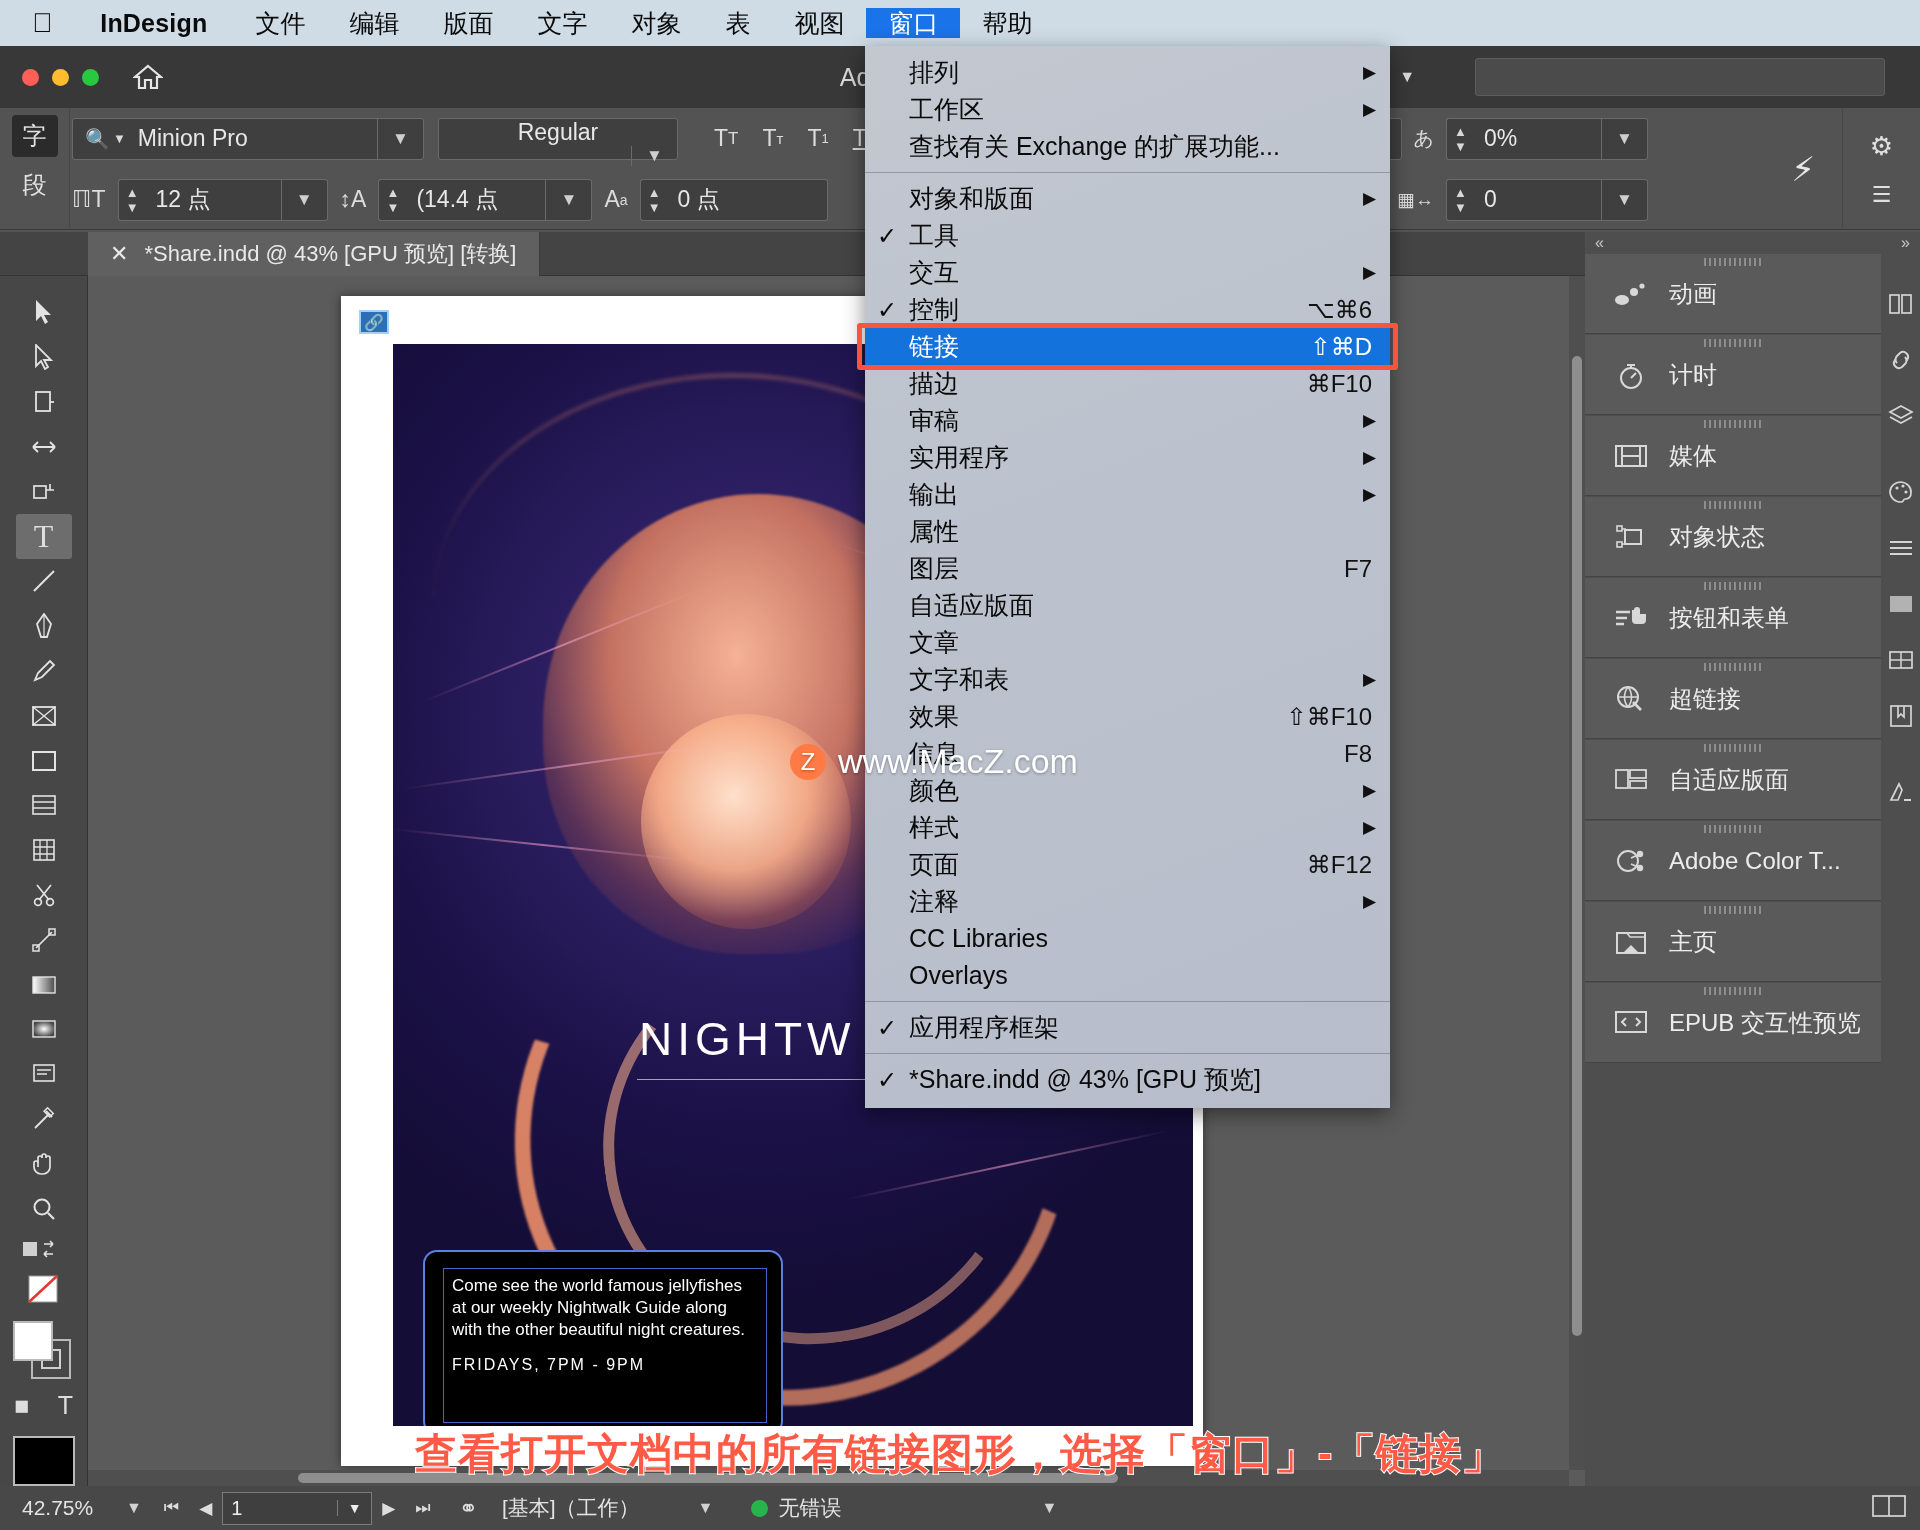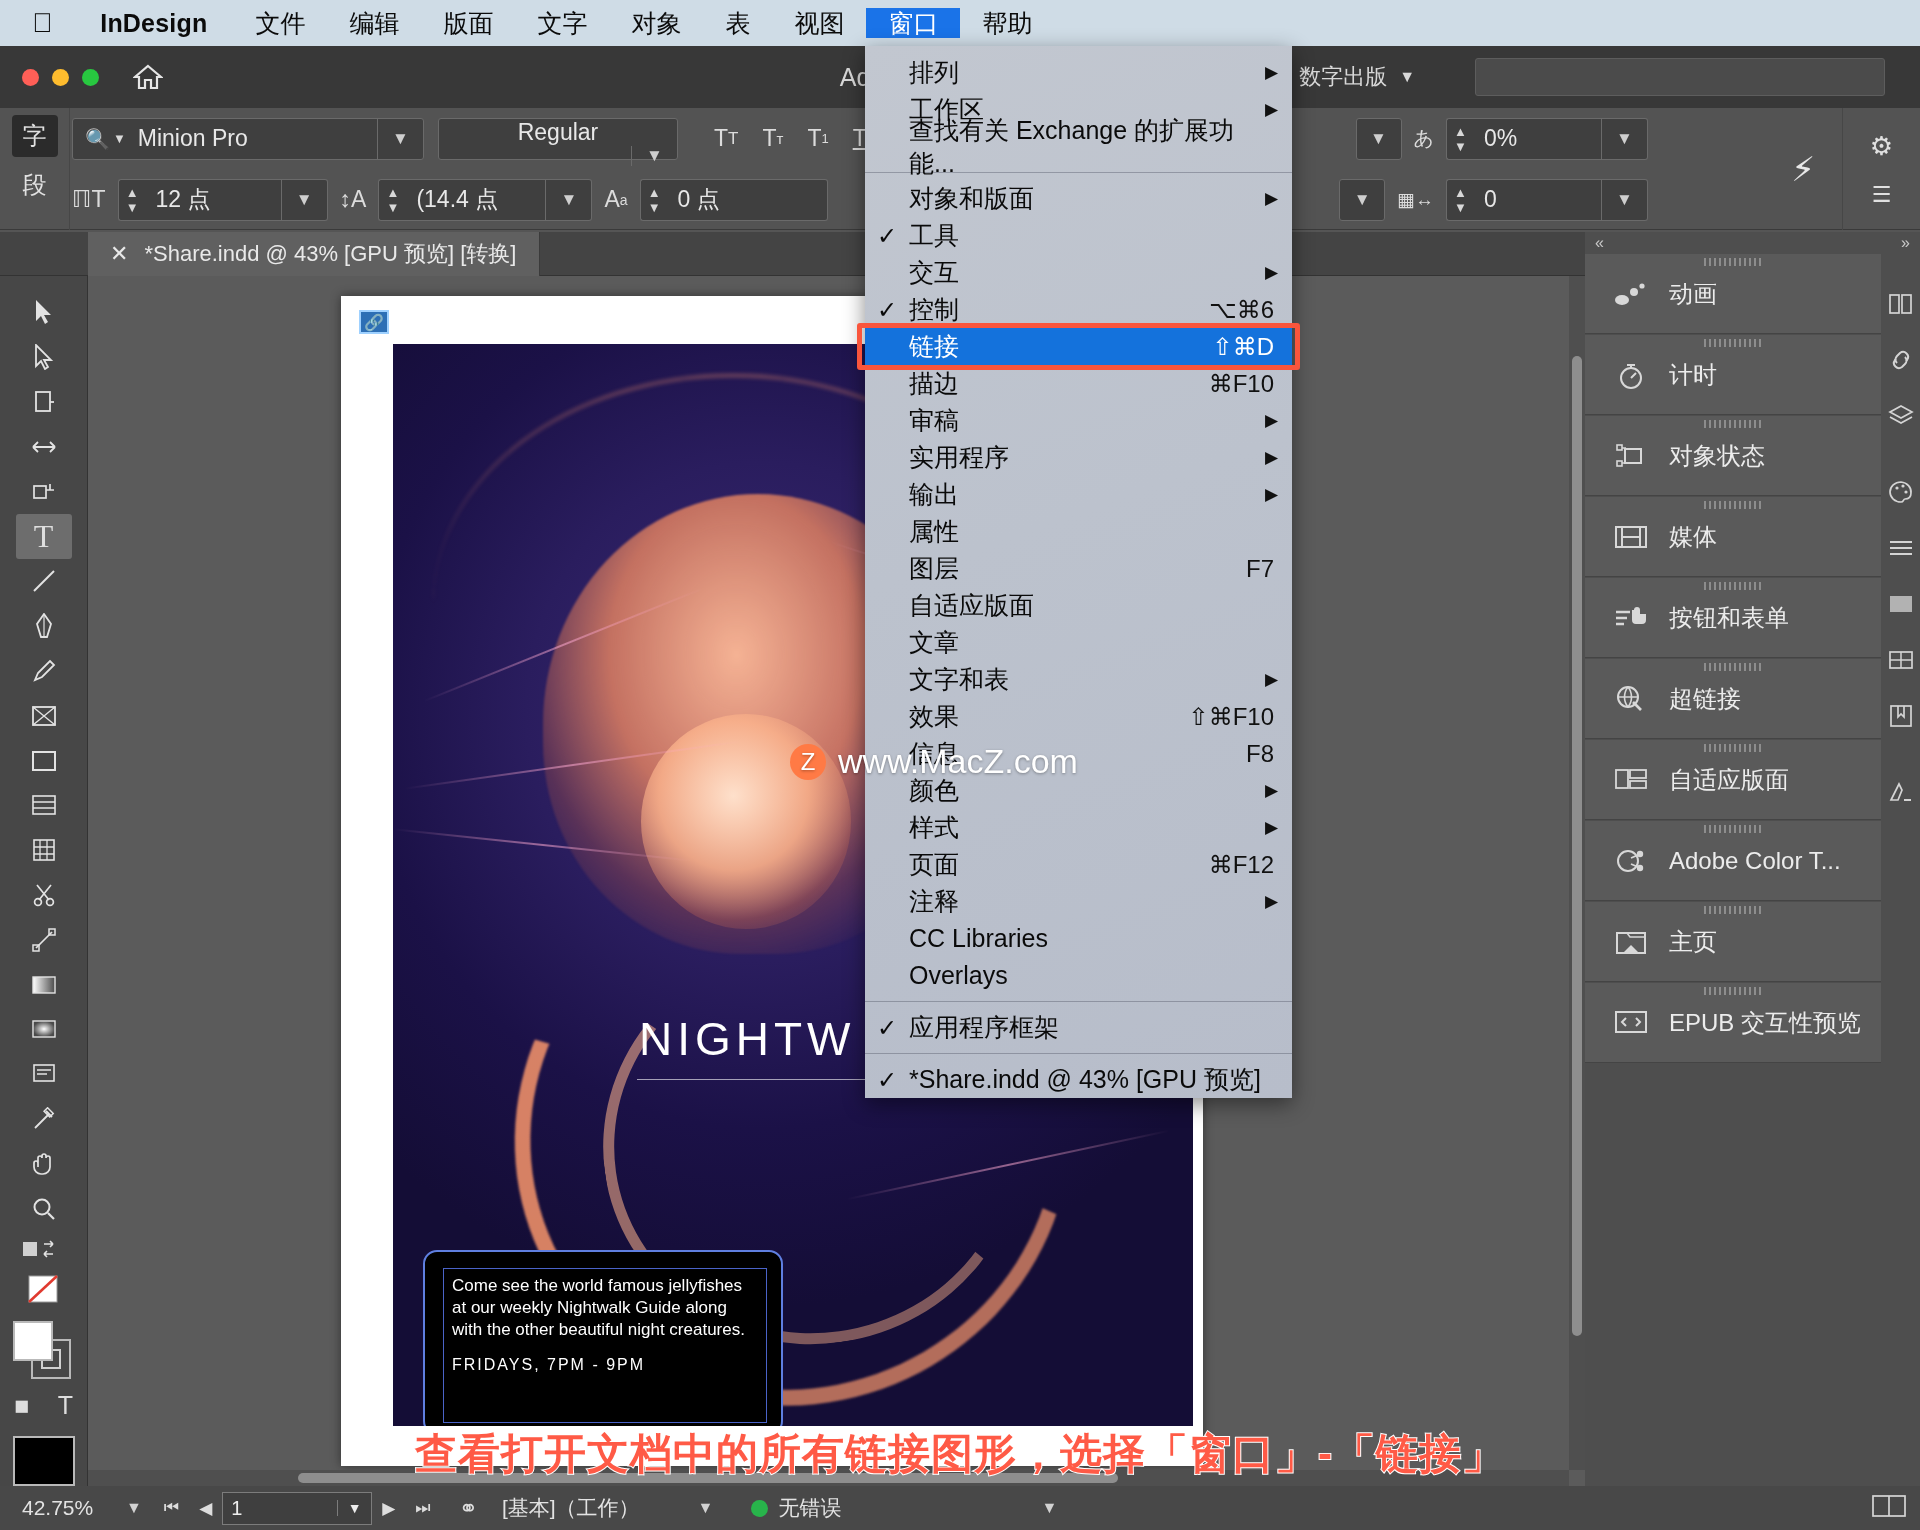"排列" .menu { padding: 8px 0 0 -> 8px 0 10px; width: 427px -> 525px }
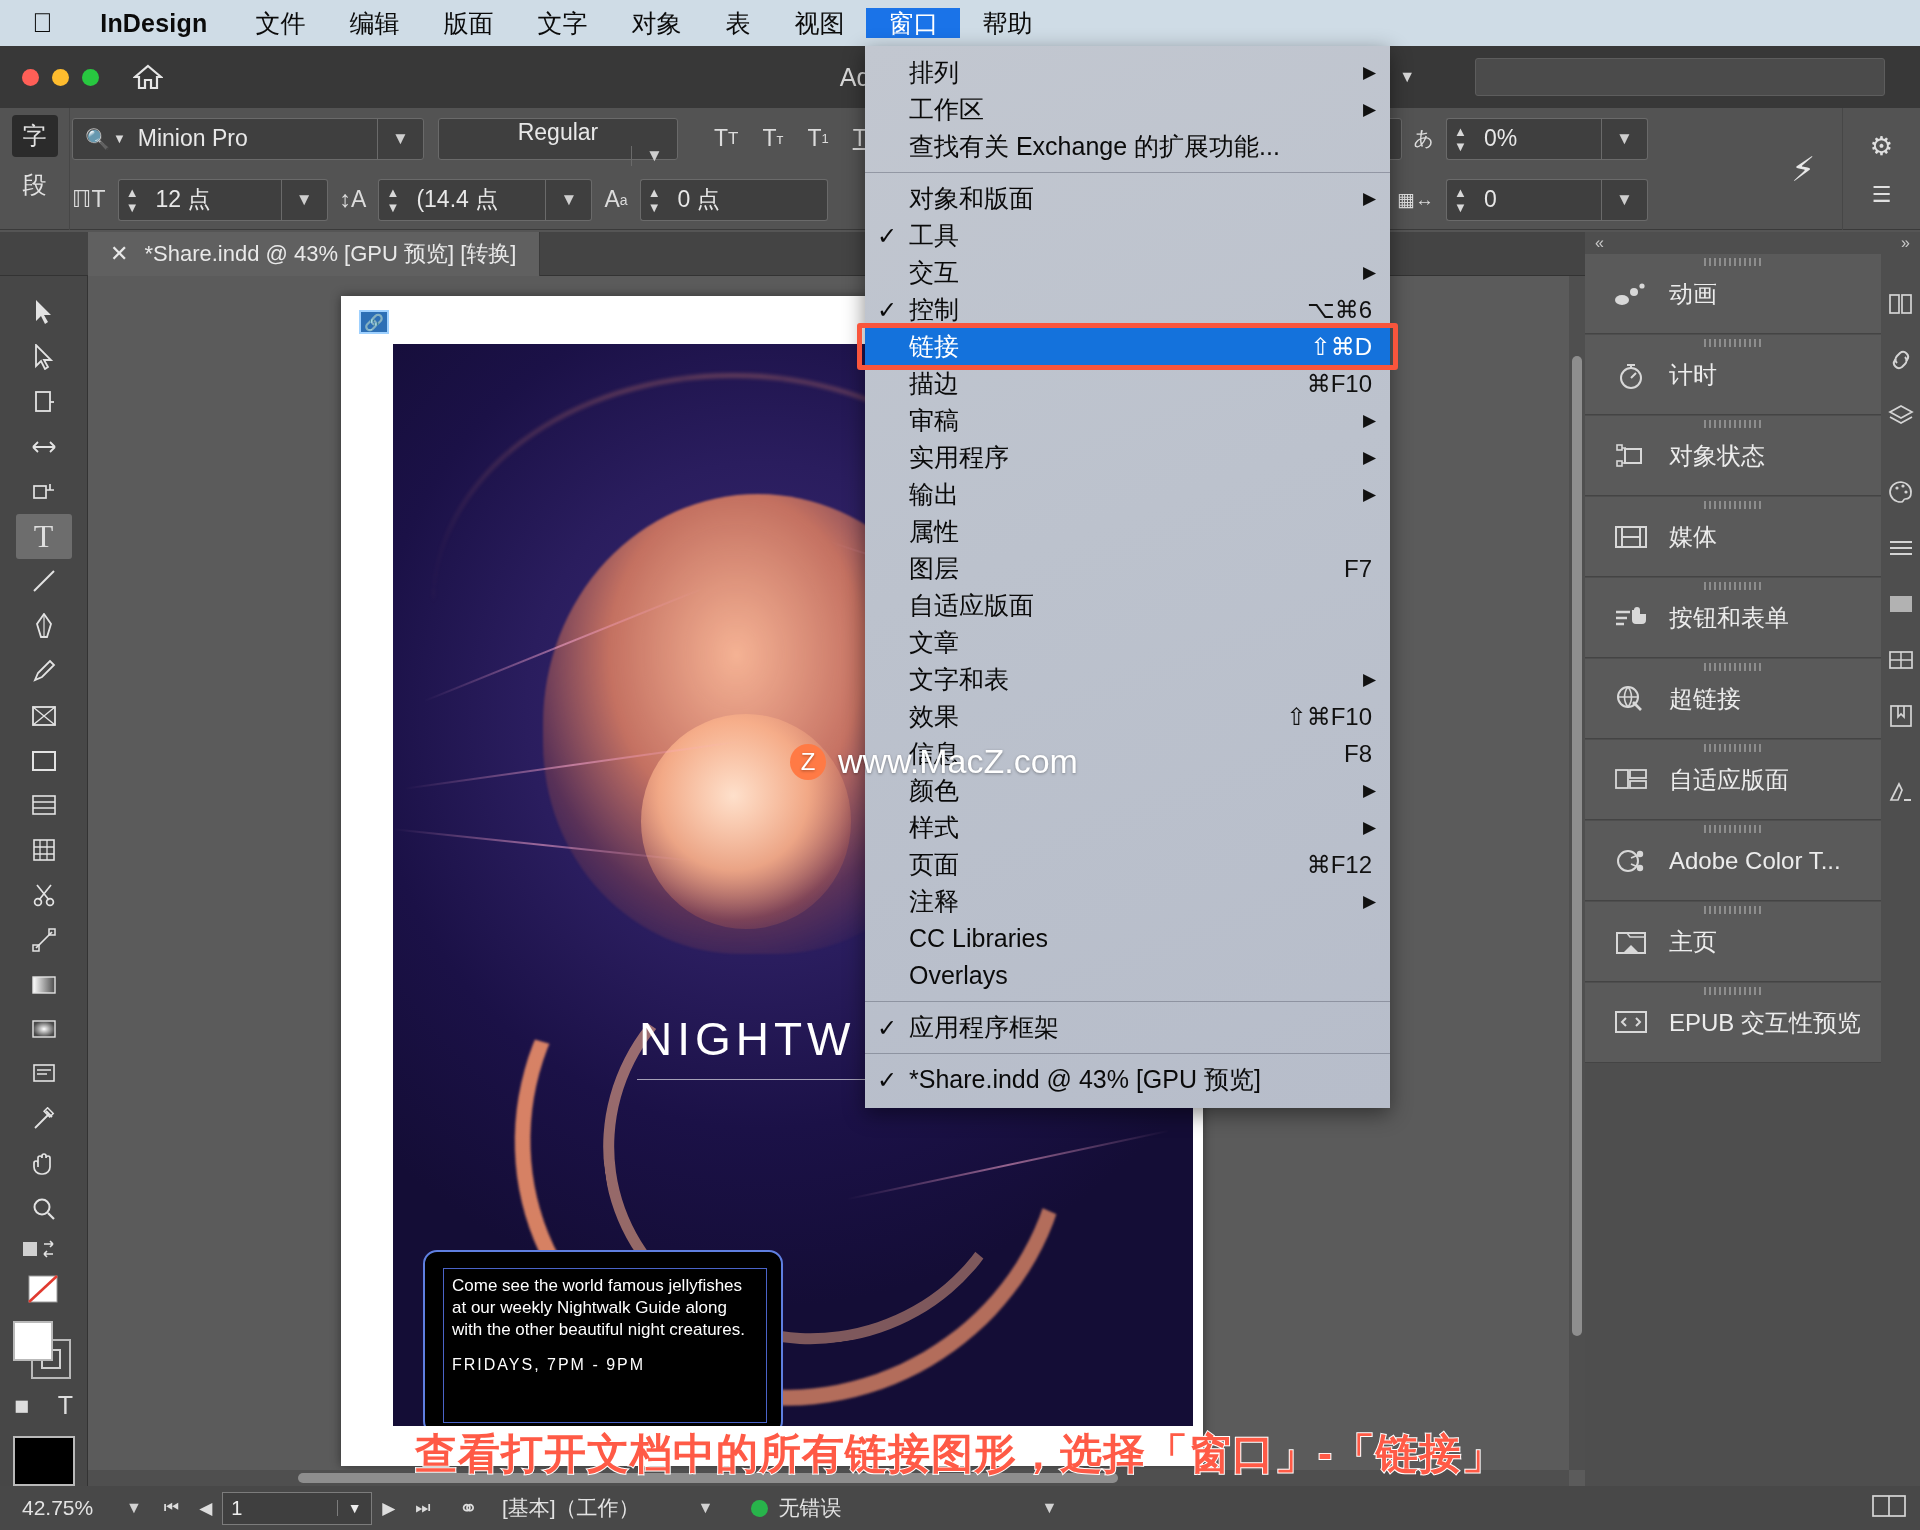"对象状态" div.panel { order: before "媒体" -> after "媒体" }
